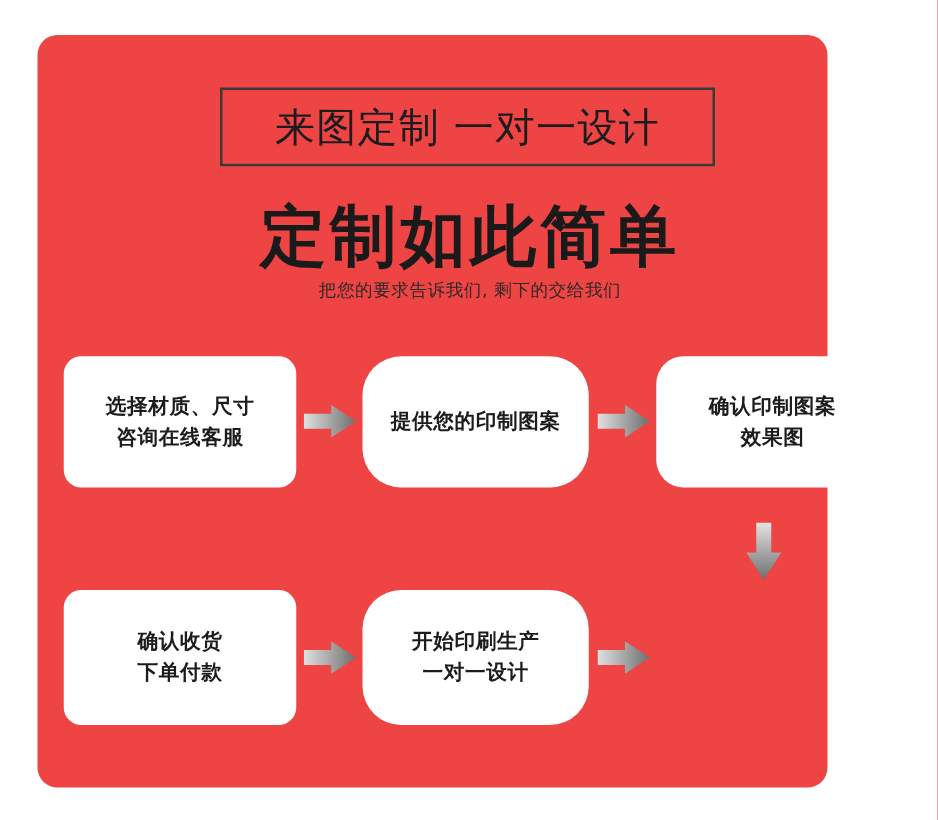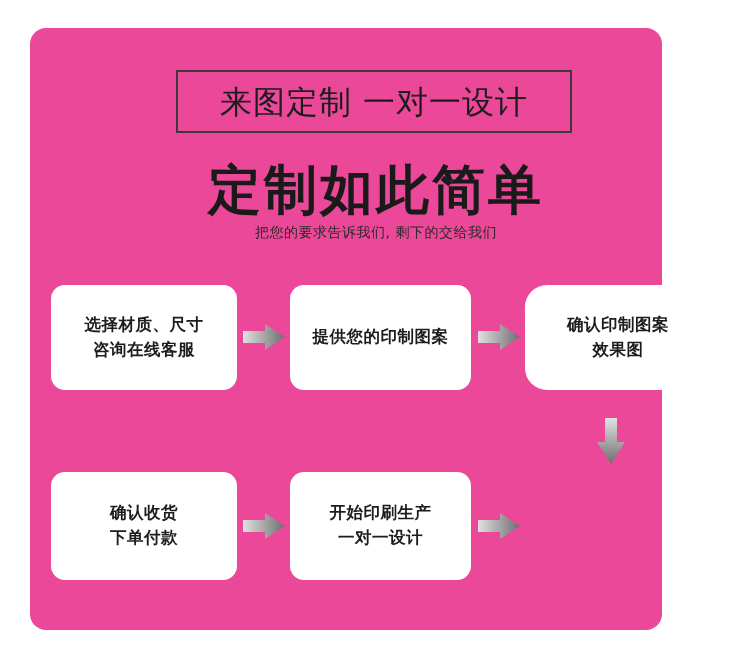"来图定制 一对一设计" .poster { background: #ec4899 -> #ef4444 }
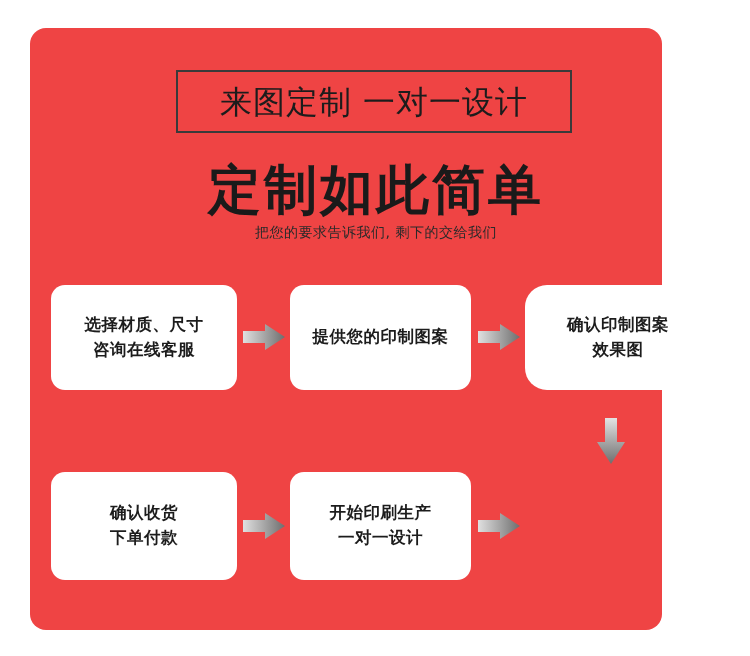"提供您的印制图案" .col2 { border-radius: none -> 31px }
